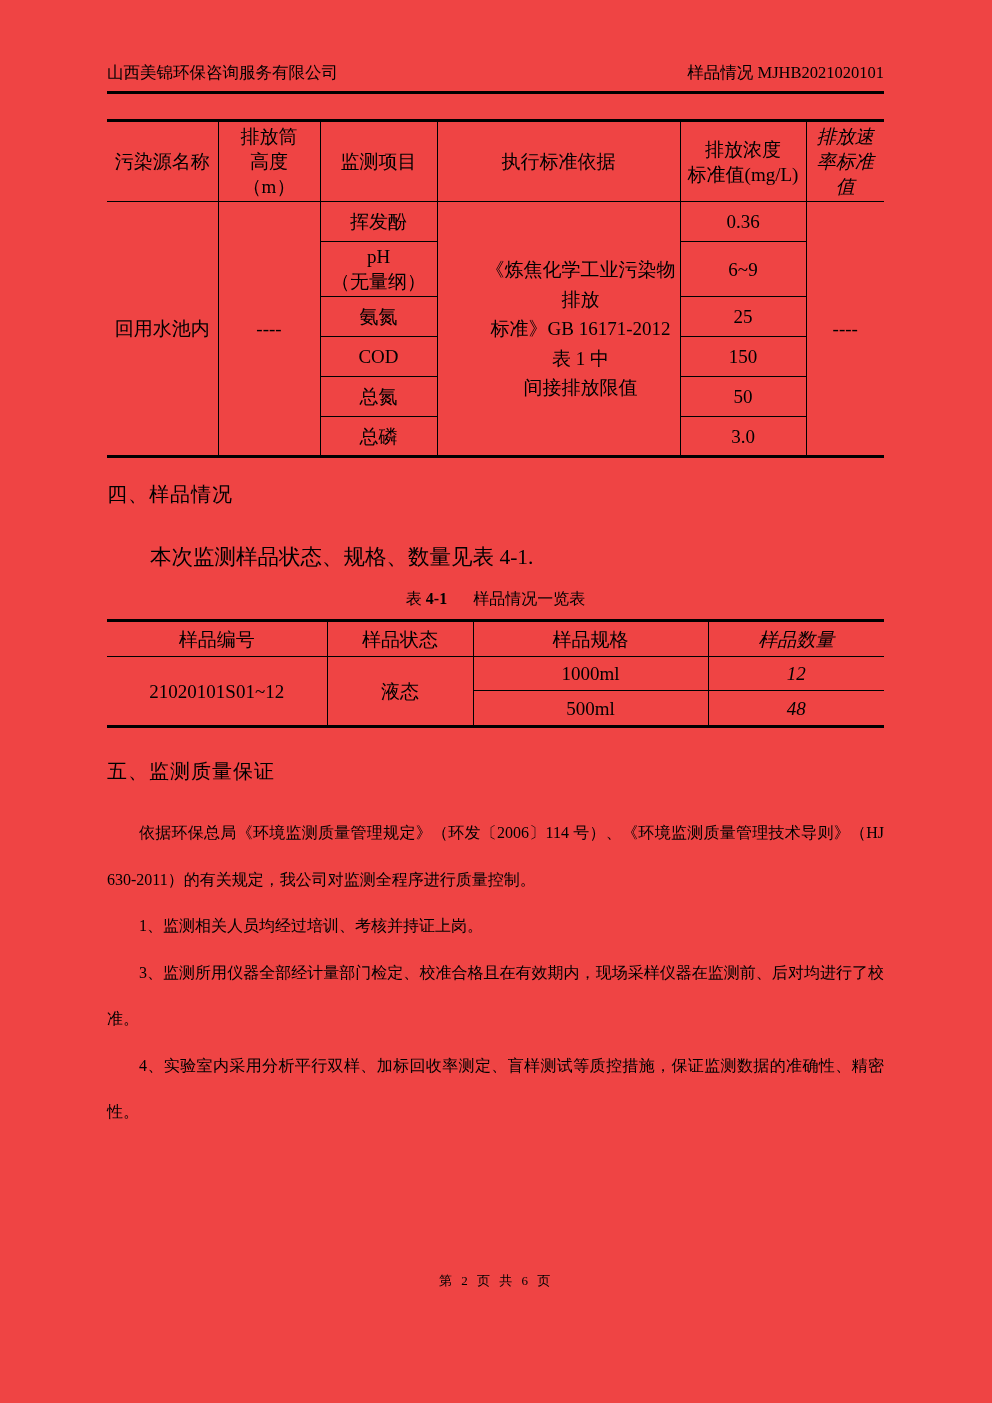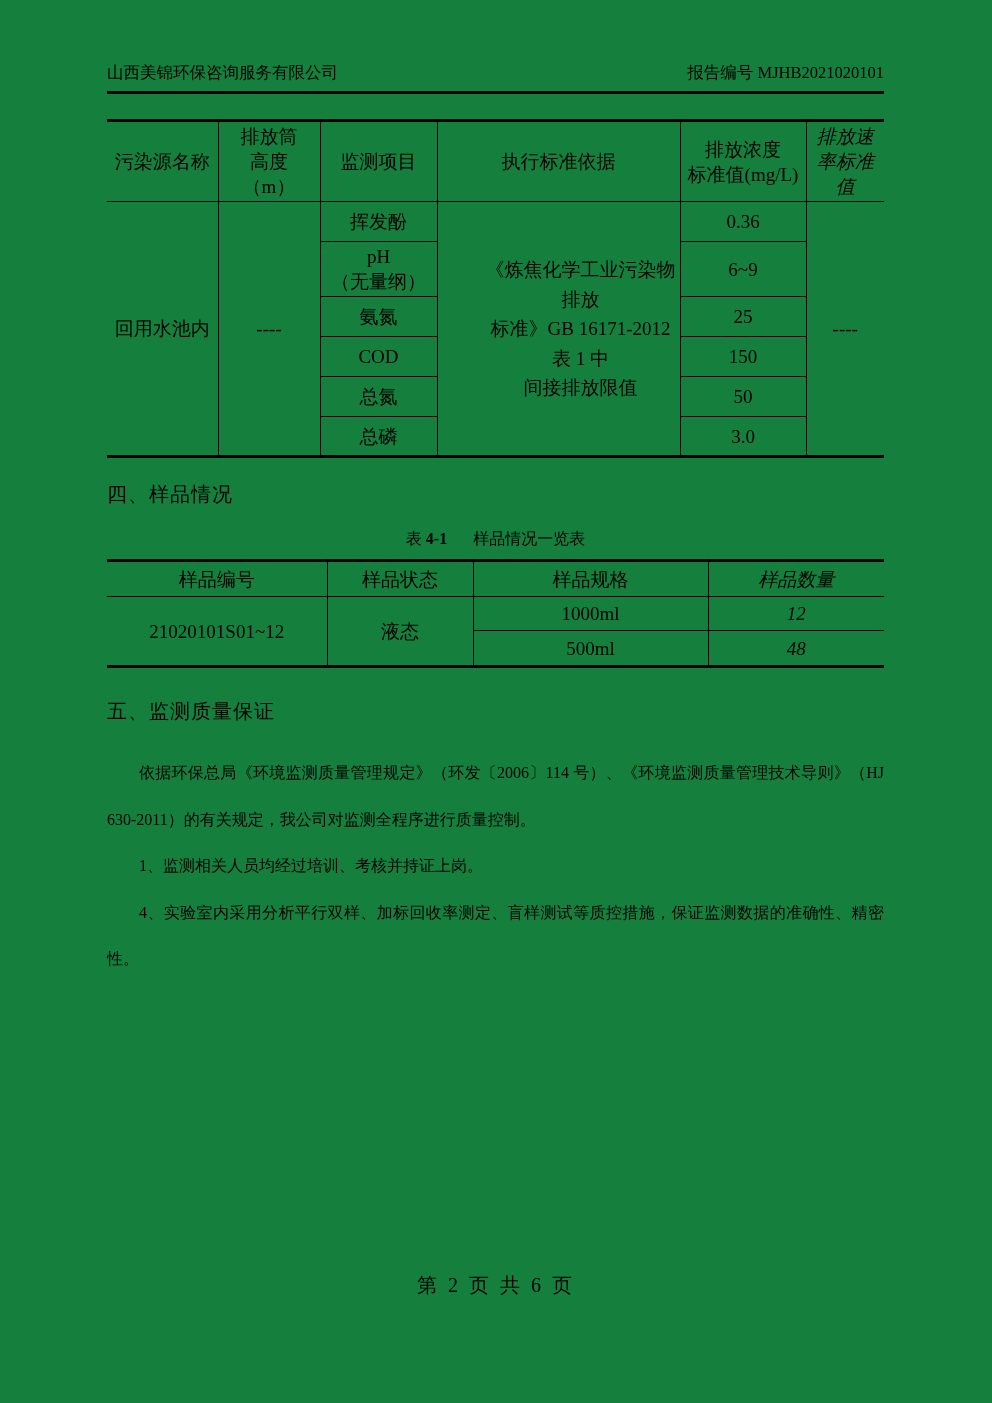"山西美锦环保咨询服务有限公司" .page { background: #15803d -> #ef4444 }
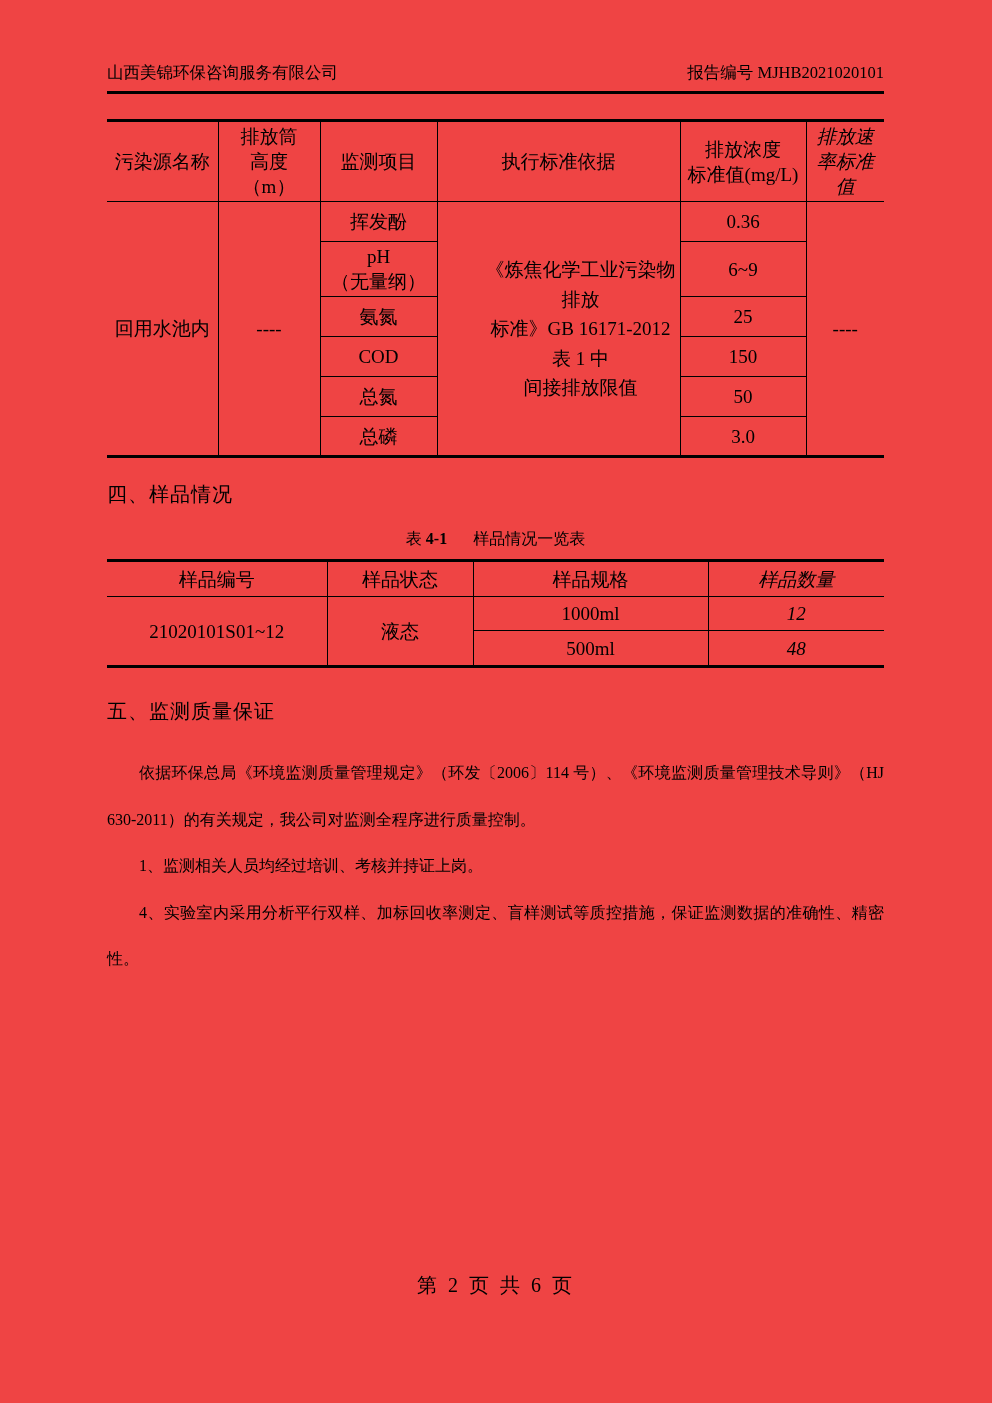"报告编号 MJHB2021020101" span { text: 报告编号 -> 样品情况 }
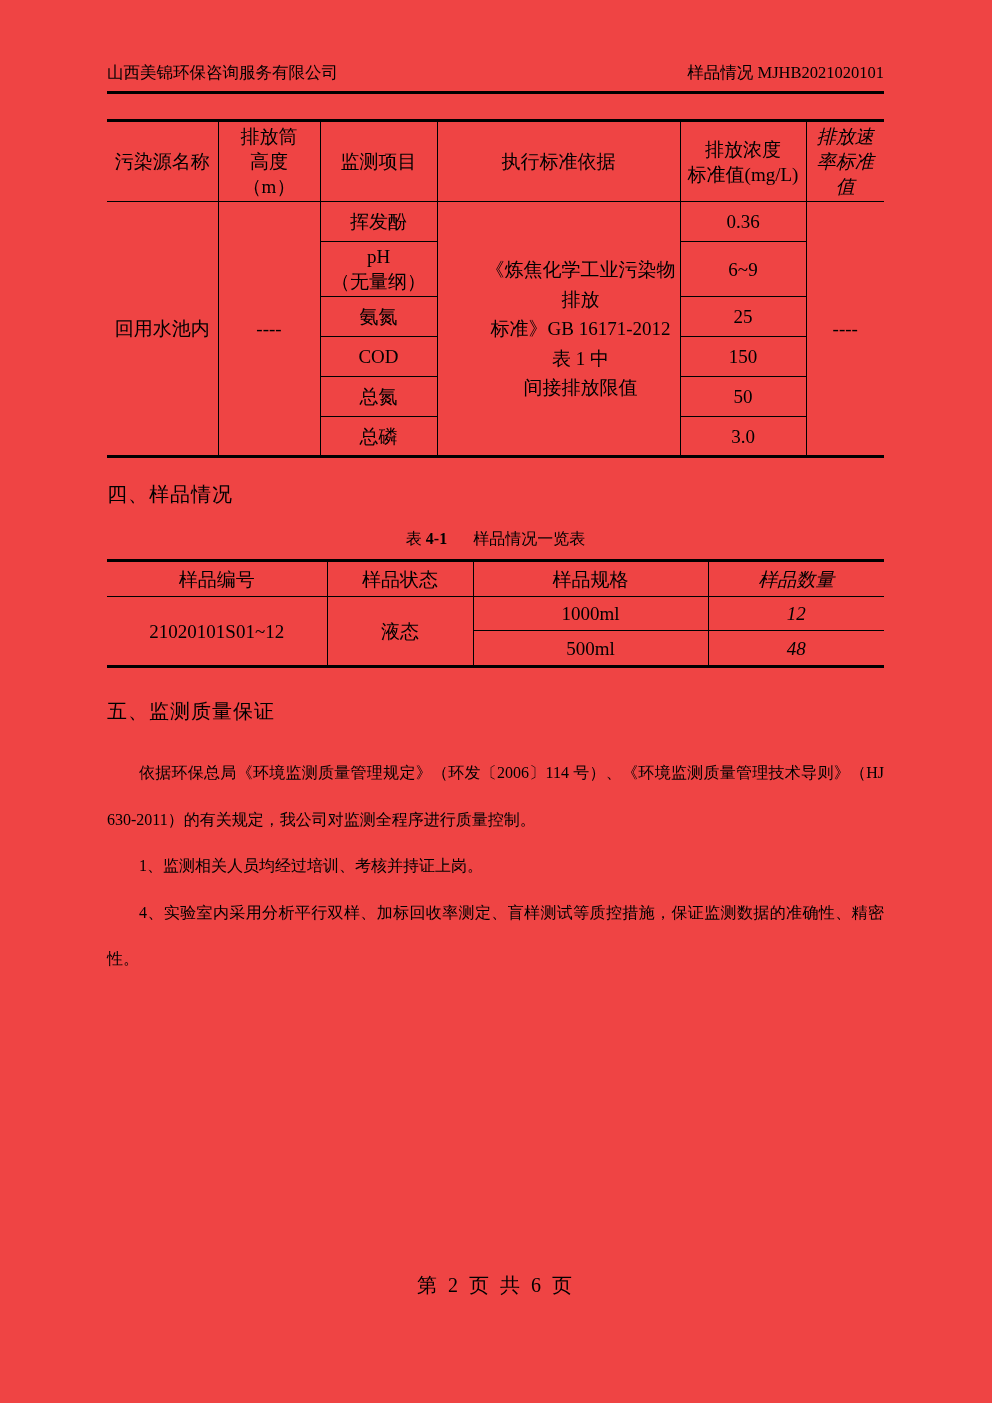"本次监测样品状态、规格、数量见表 4-1." p.intro { html: none -> <p>本次监测样品状态、规格、数量见表 4-1.</p> }
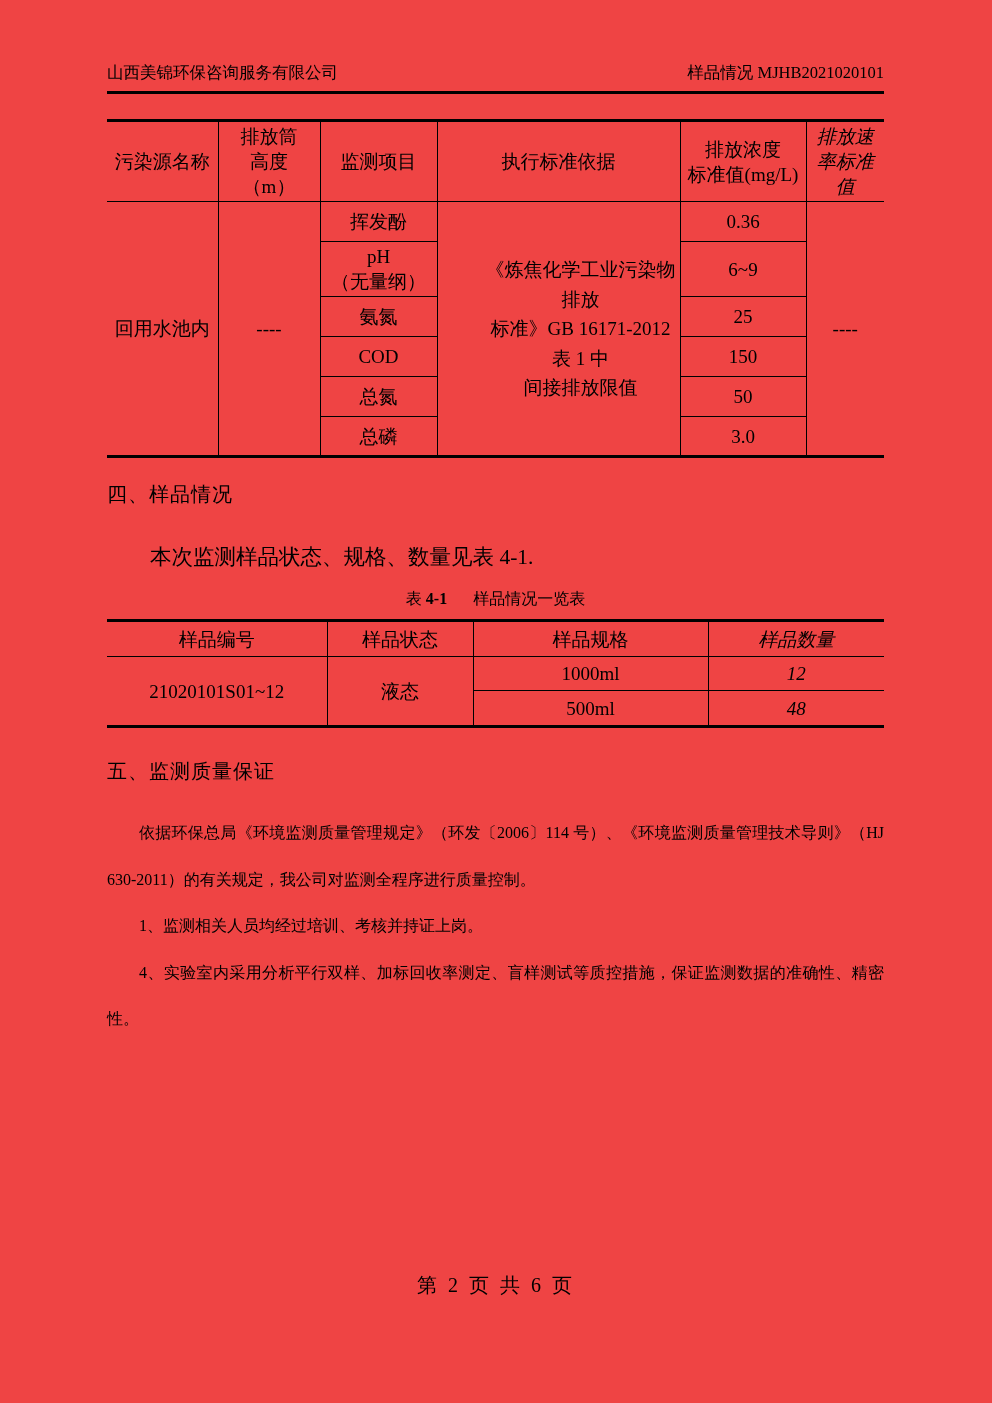"3、监测所用仪器全部经计量部门检定、校准合格且在有效期内，现场采样仪器在监测前、" p { html: none -> <p>3、监测所用仪器全部经计量部门检定、校准合格且在有效期内，现场采样仪器在监测前、后对均进行了校准。</p> }
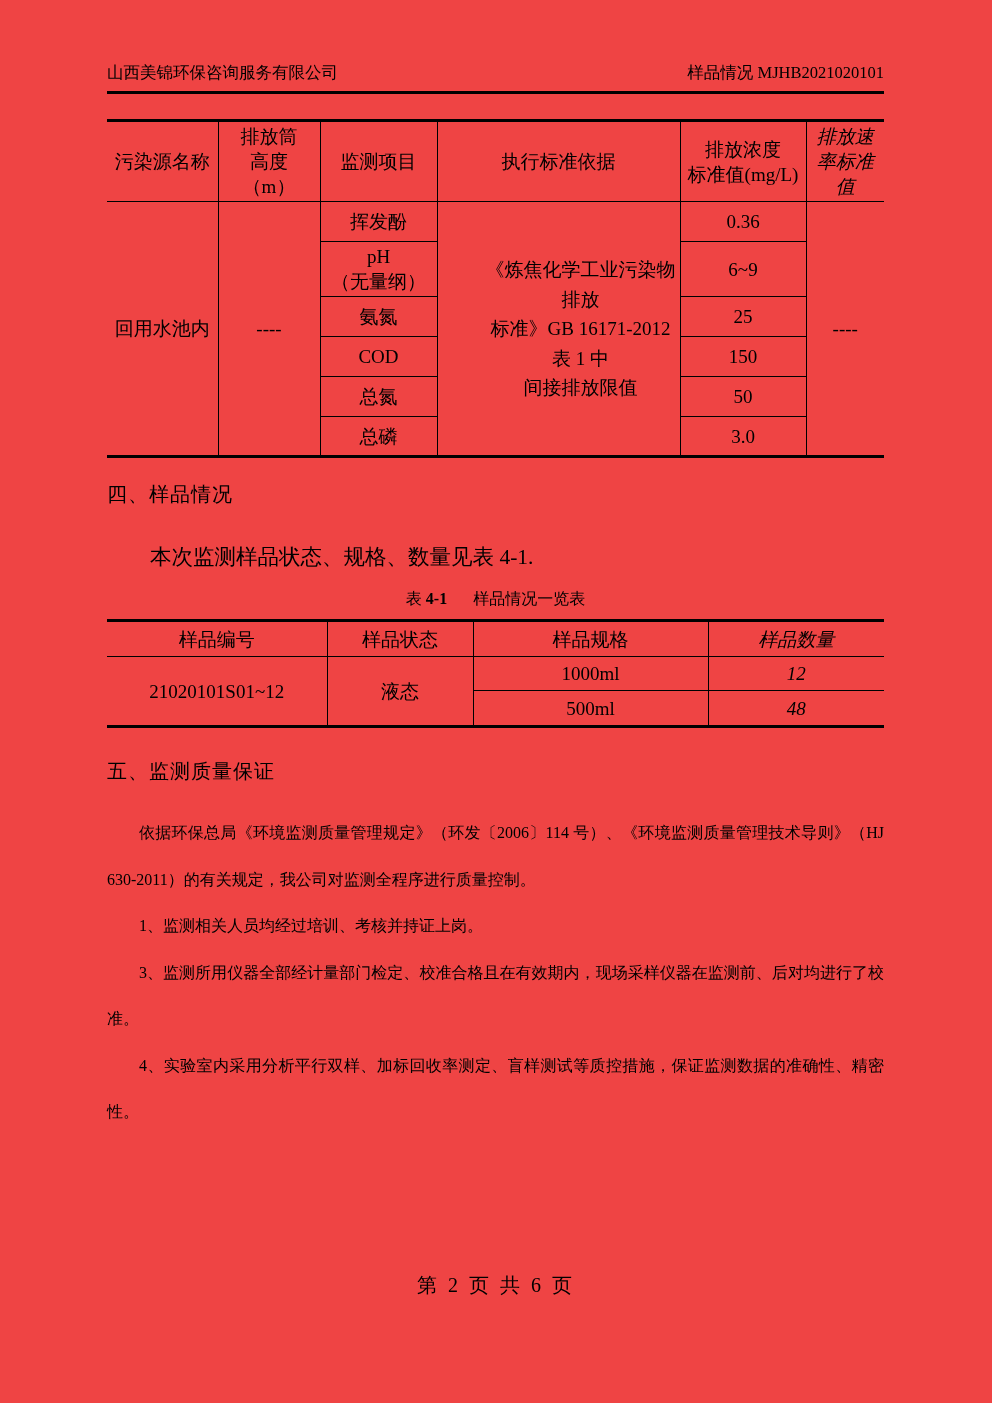"第 2 页 共 6" .pg-footer { font-size: 20px -> 13px }
